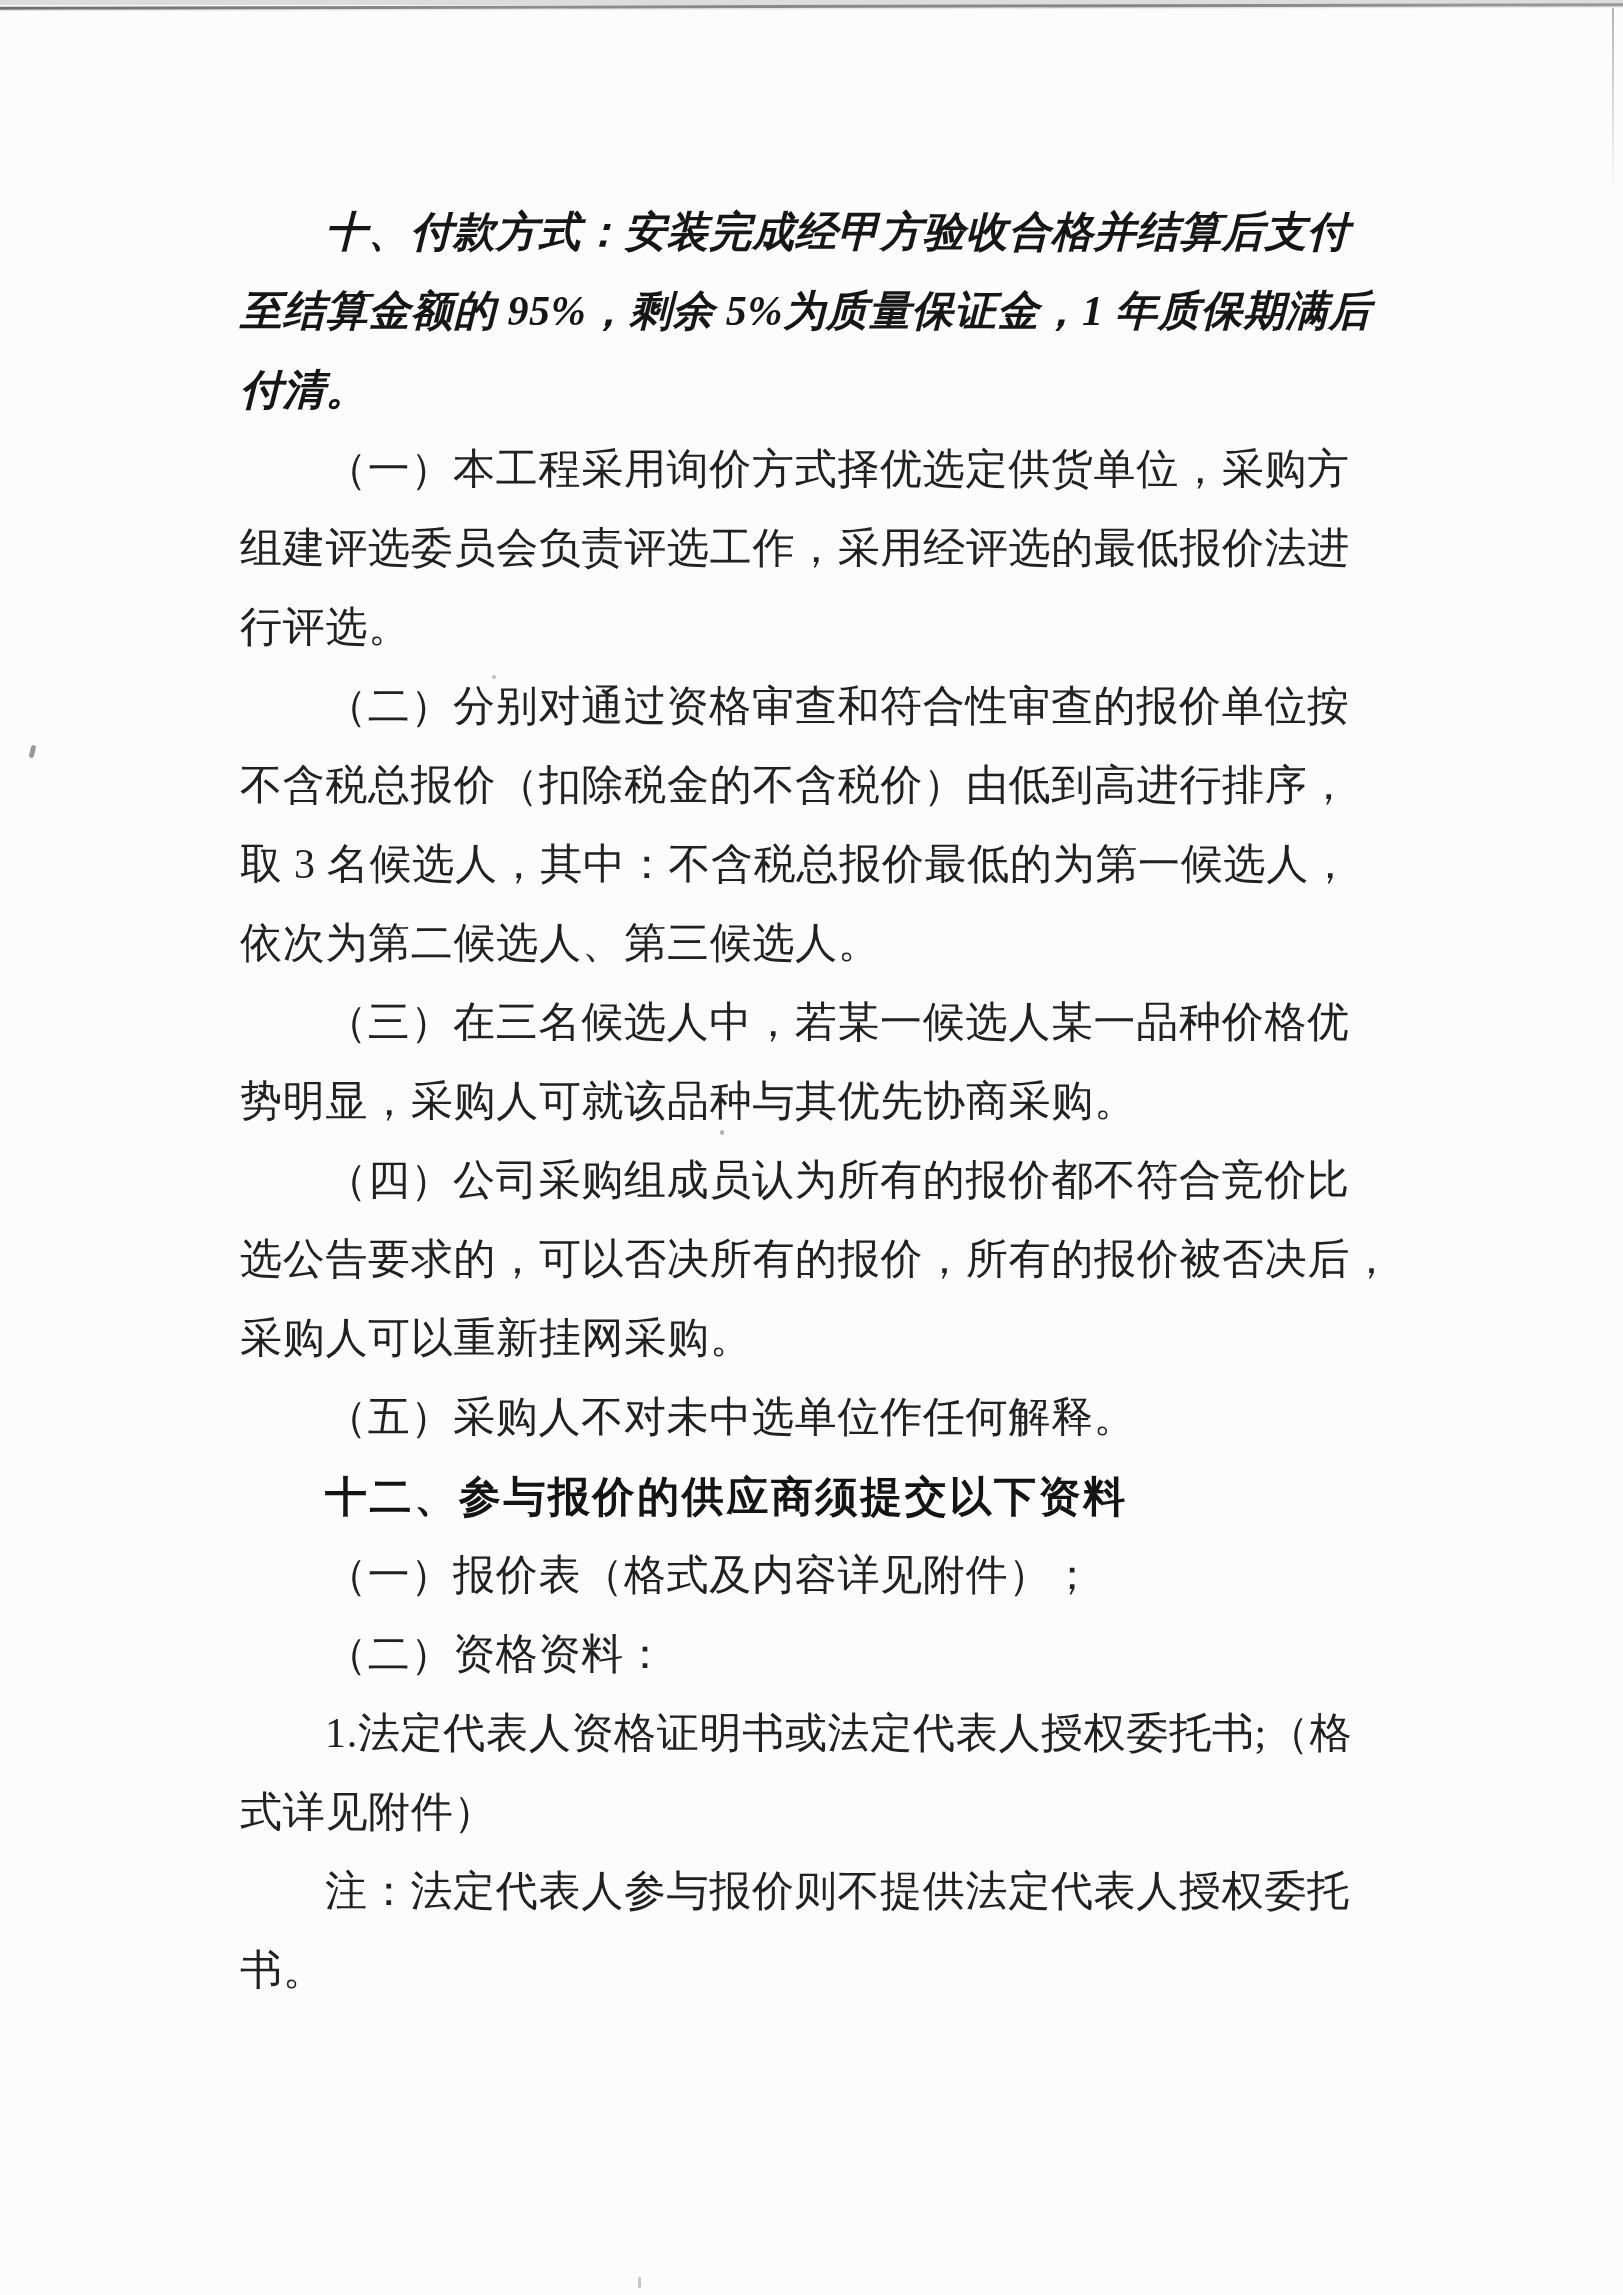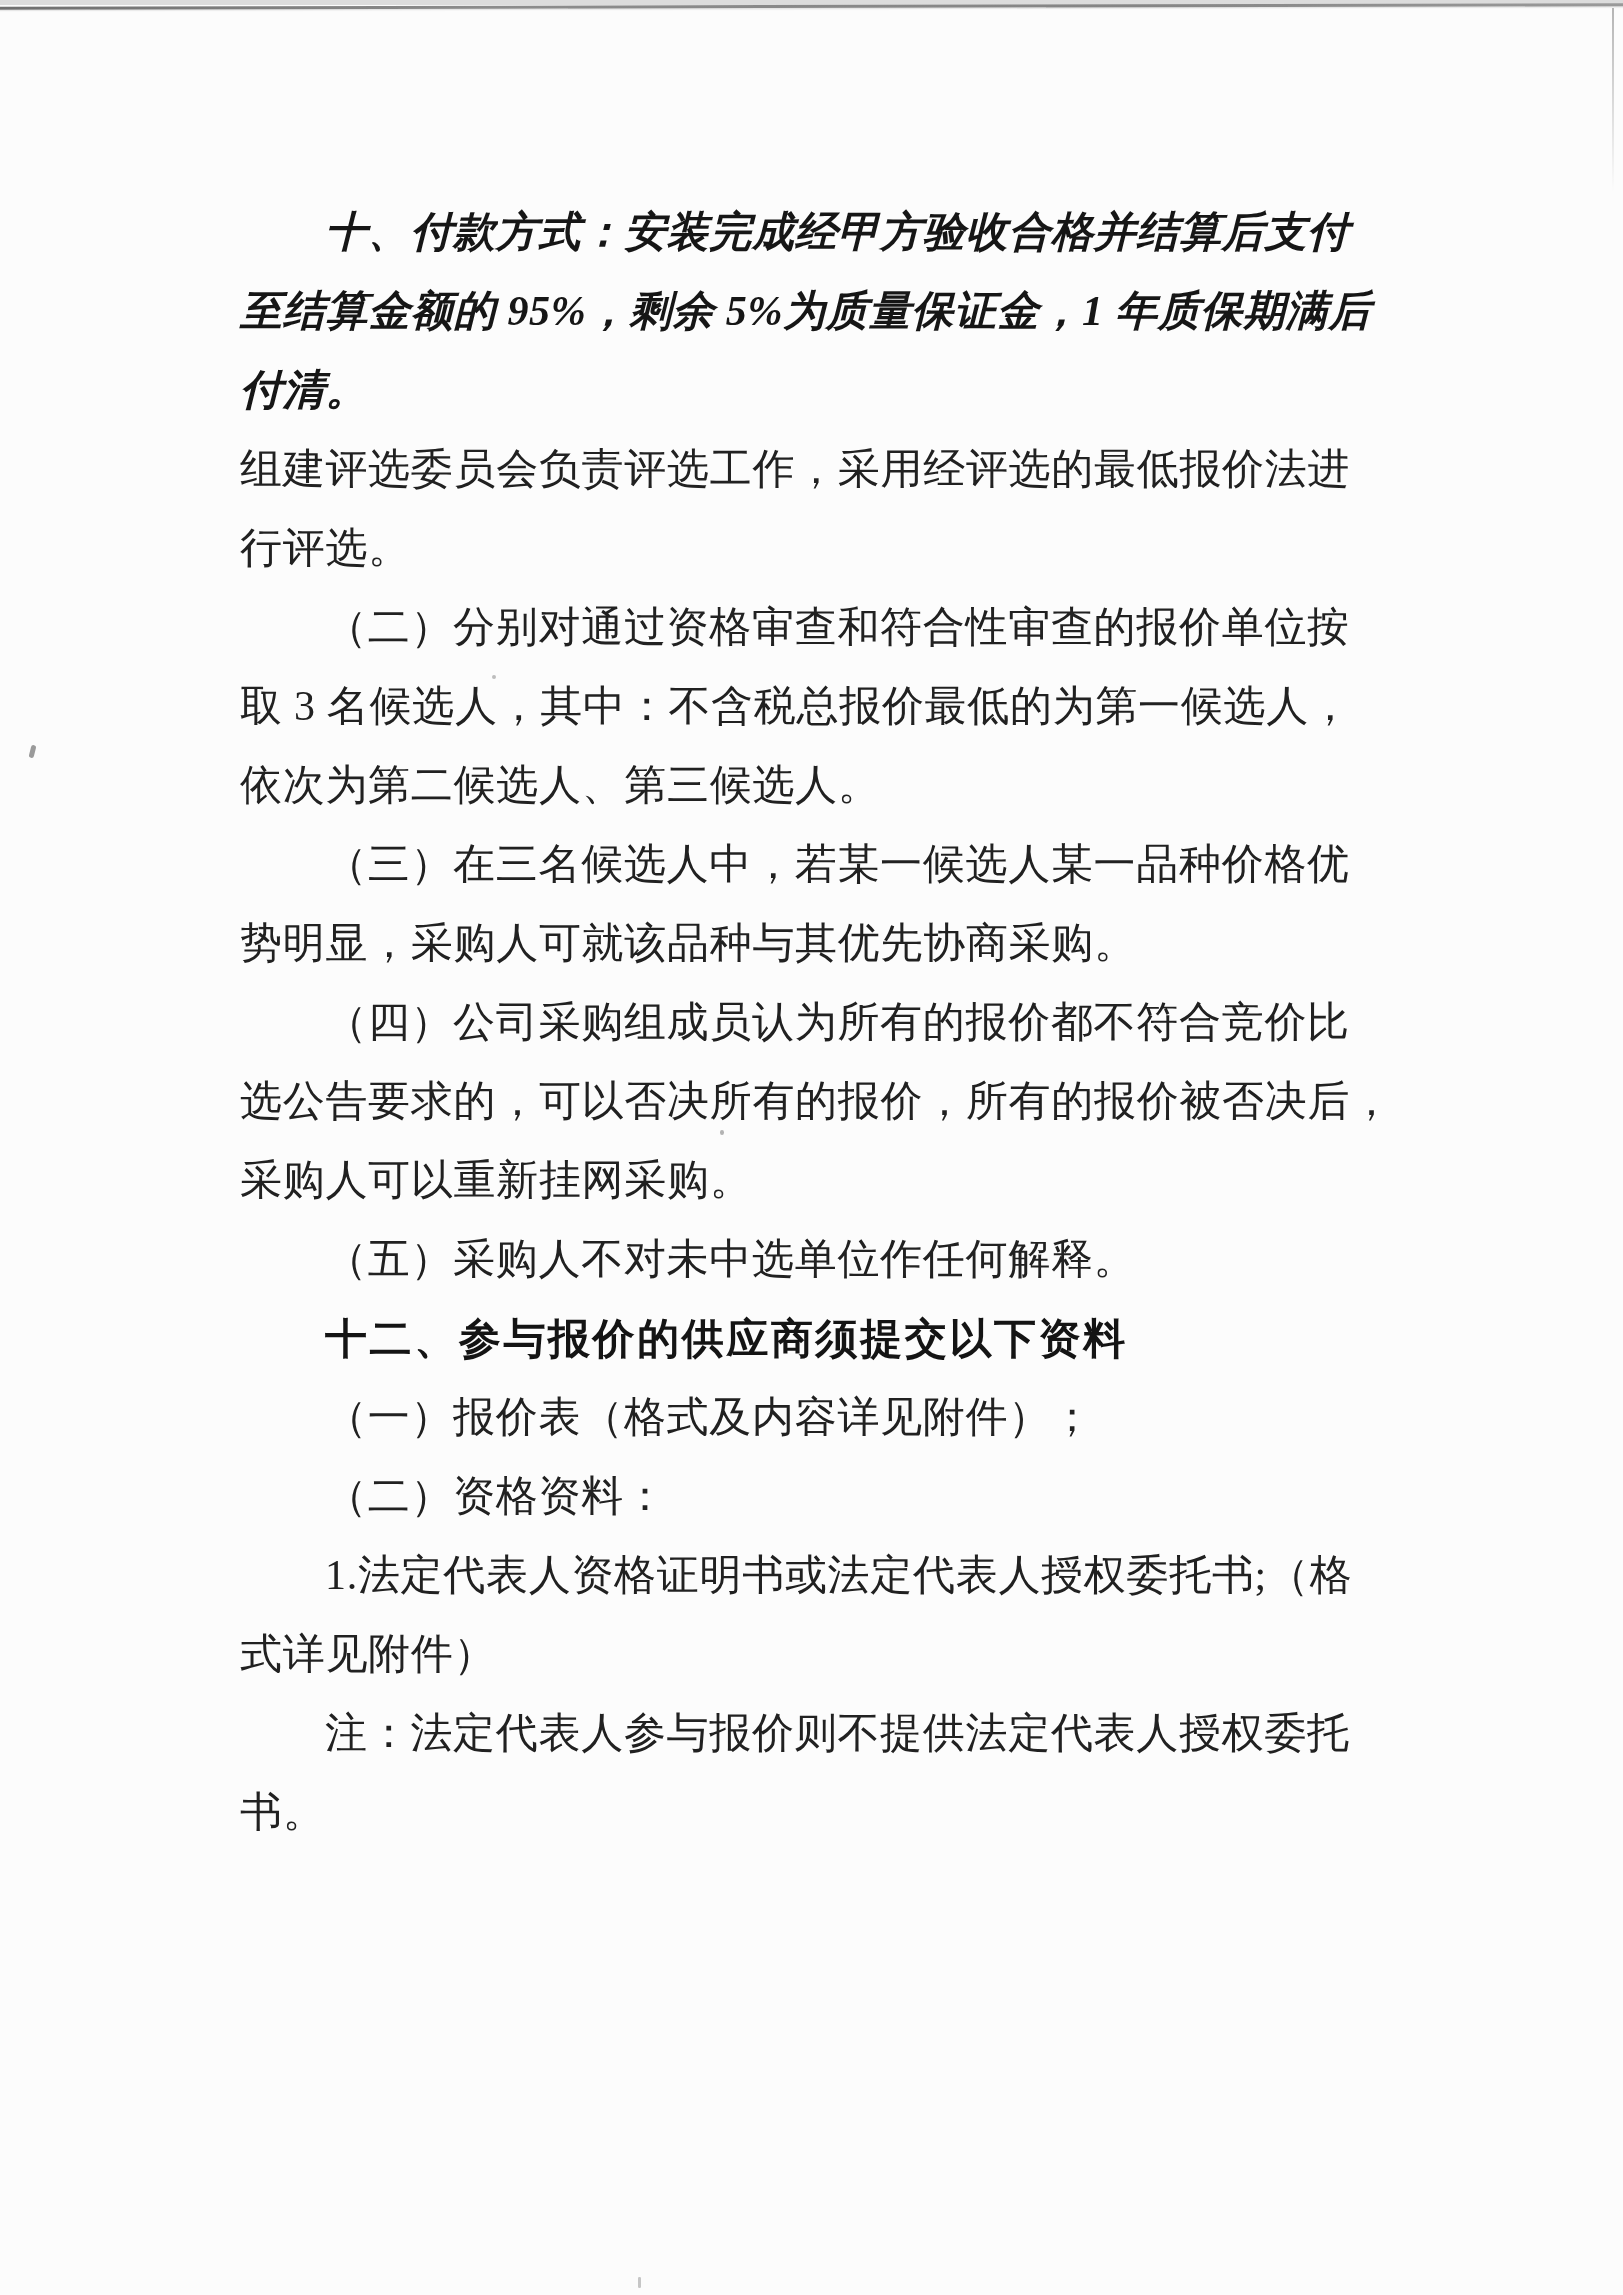"（一）本工程采用询价方式择优选定供货单位，采购方" div.ln { html: none -> <div>（一）本工程采用询价方式择优选定供货单位，采购方</div> }
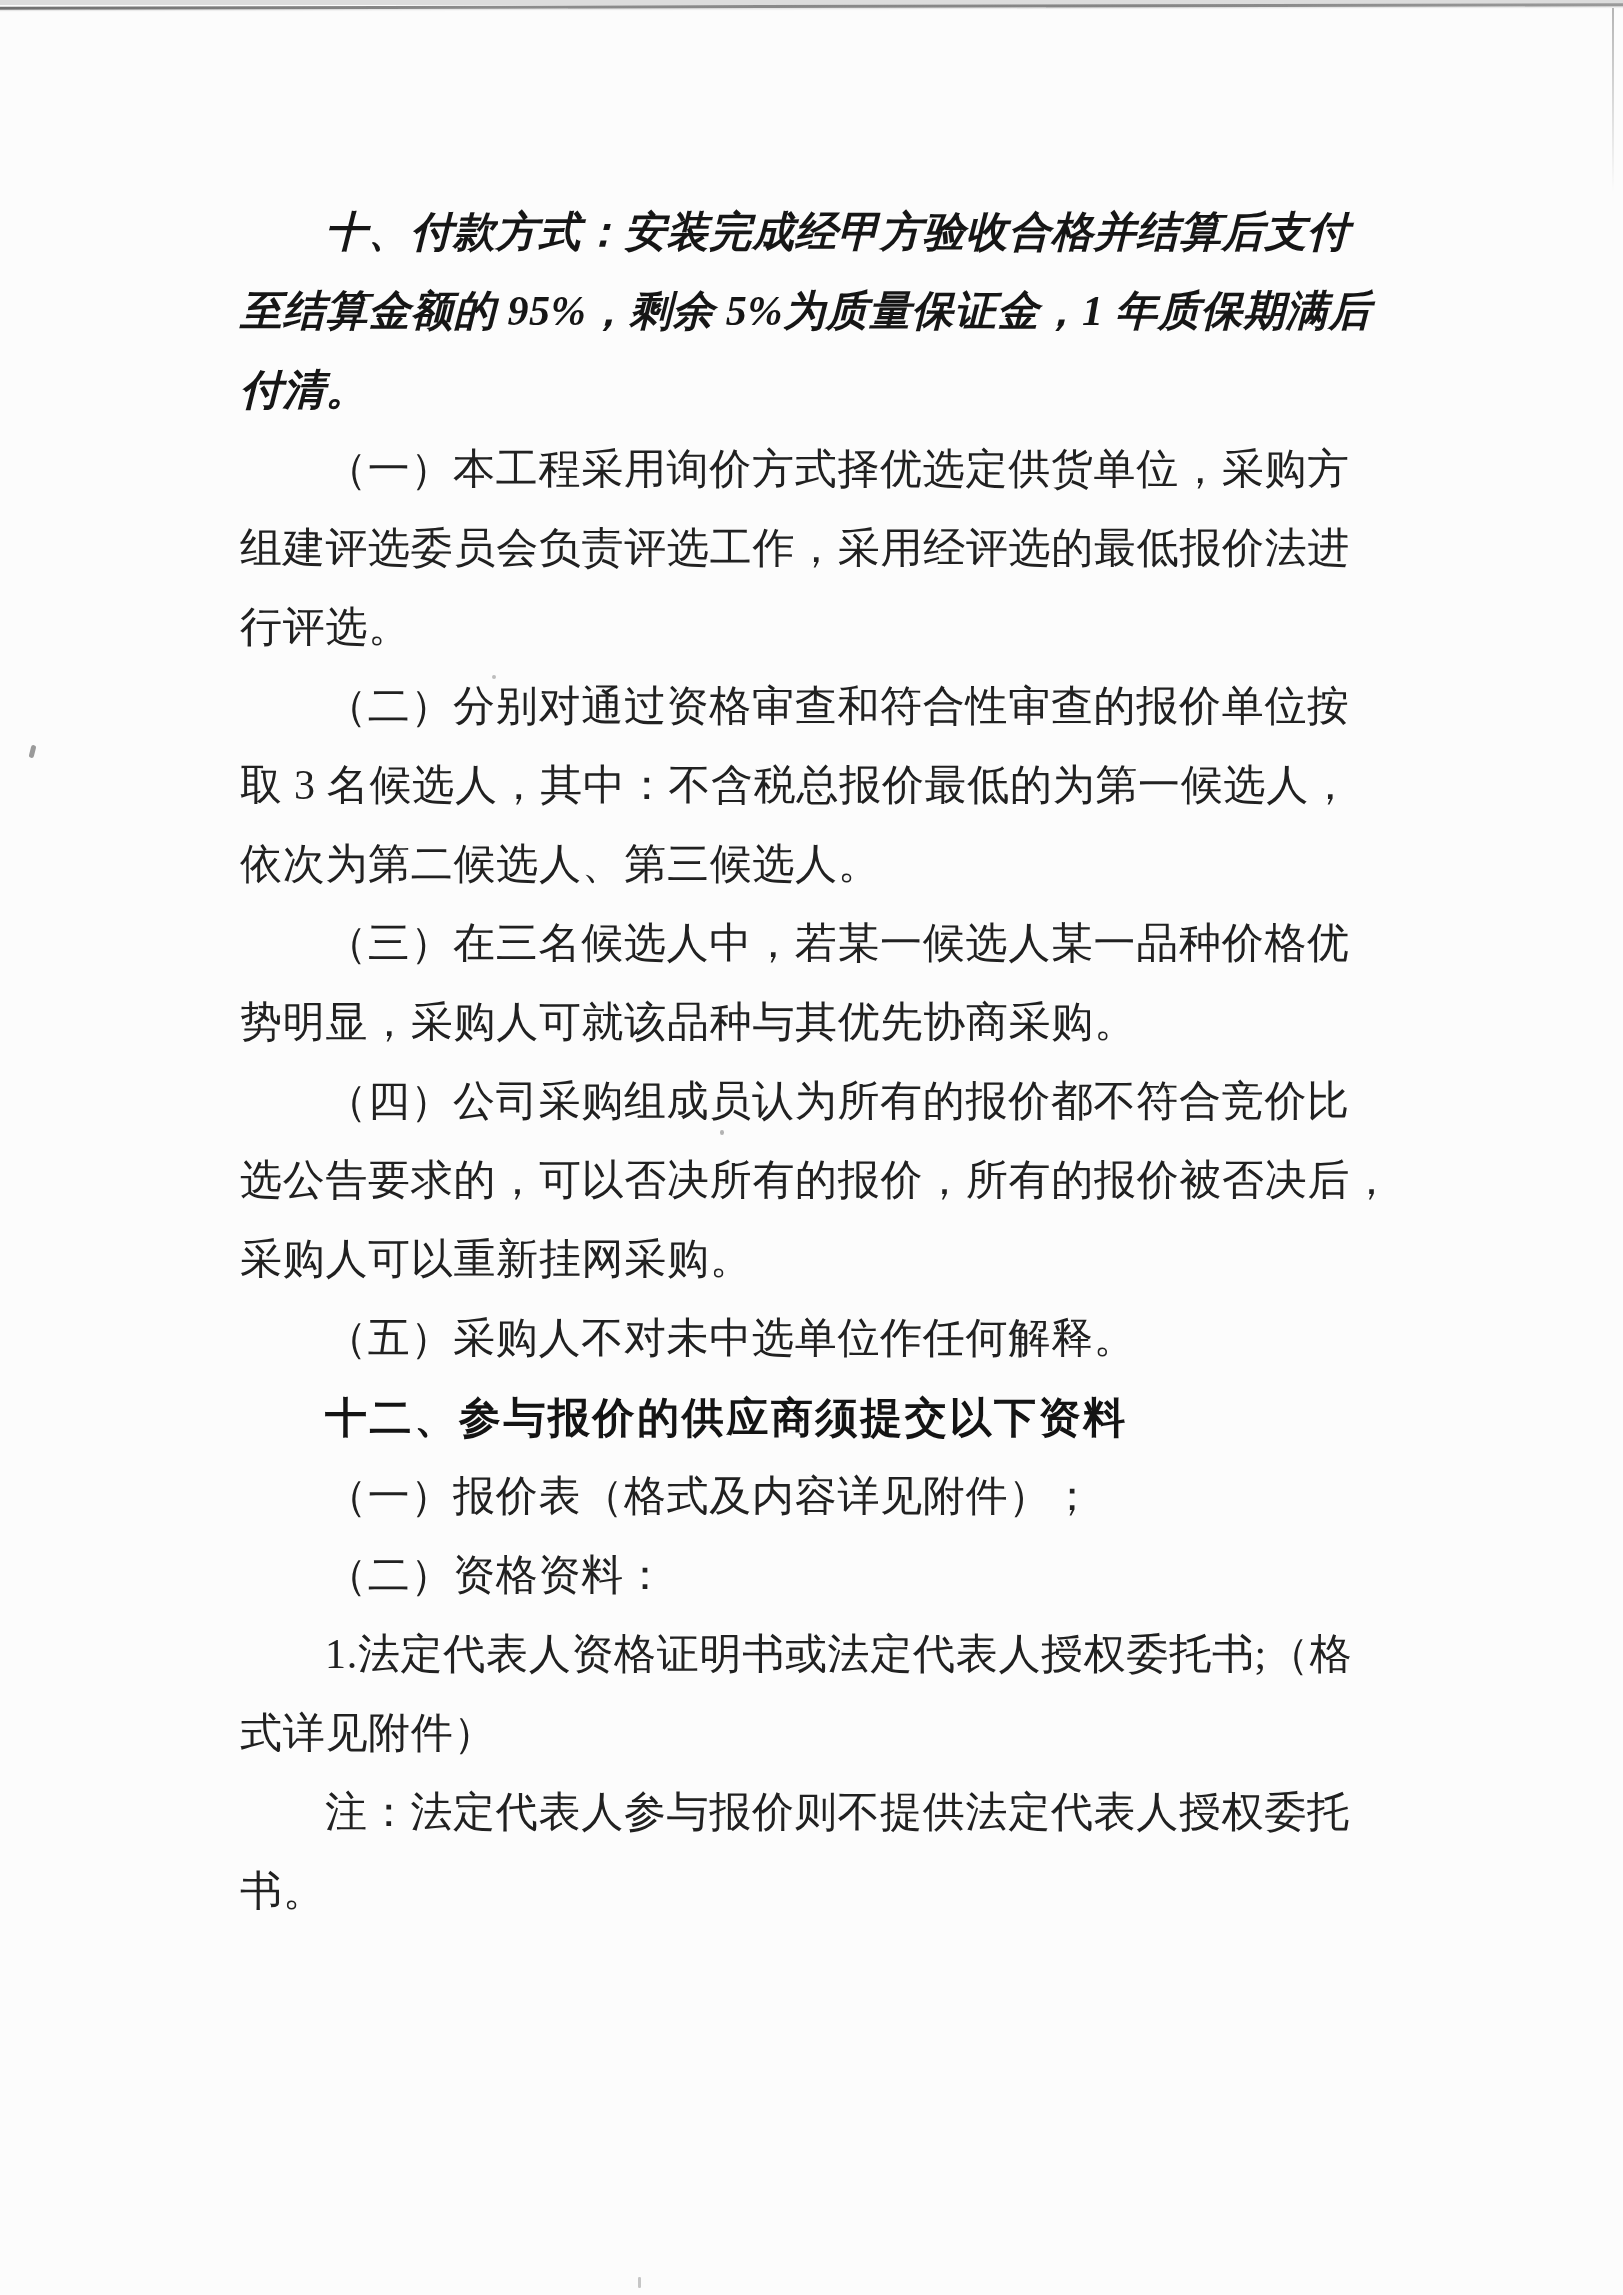"不含税总报价（扣除税金的不含税价）由低到高进行排序，" div.ln { html: none -> <div>不含税总报价（扣除税金的不含税价）由低到高进行排序，</div> }
